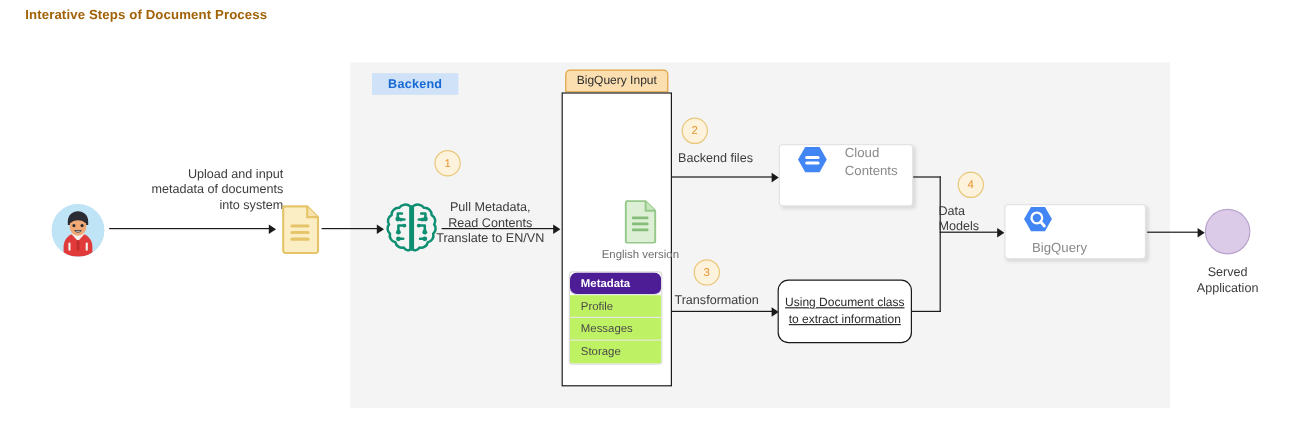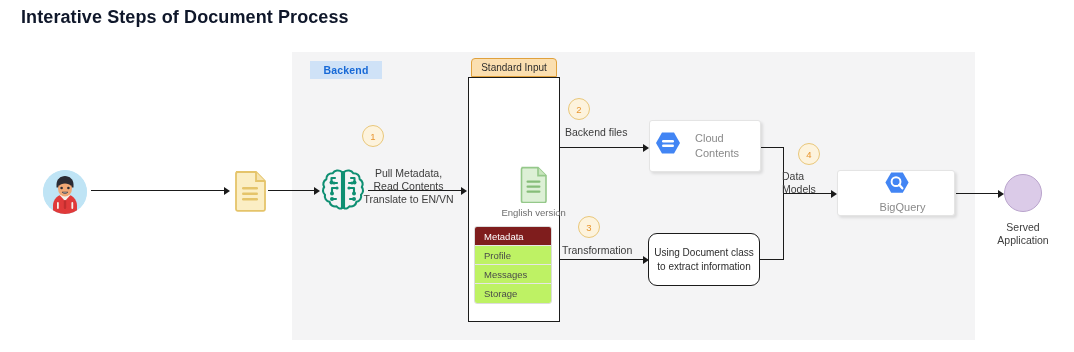"Interative Steps of Document Process" #page-title { color: #0f172a -> #a16207; font-size: 18px -> 11px }
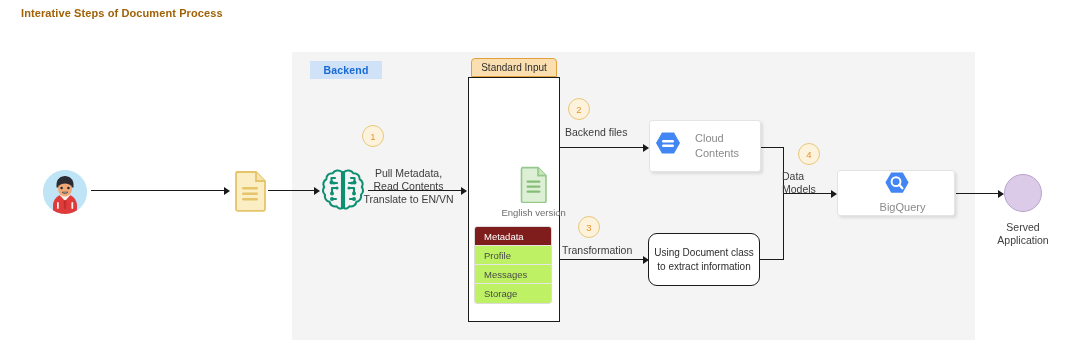"Standard Input" div { text: Standard -> BigQuery }
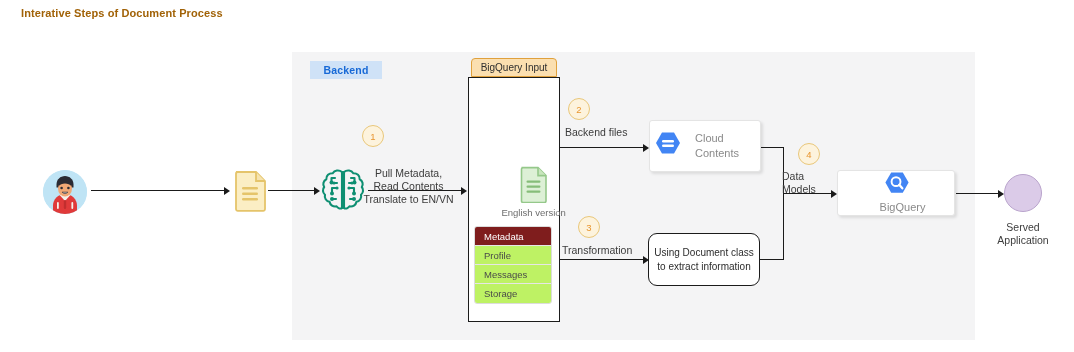"Cloud" .gcp-card { align-items: center -> none; padding-left: 2px -> 11px }
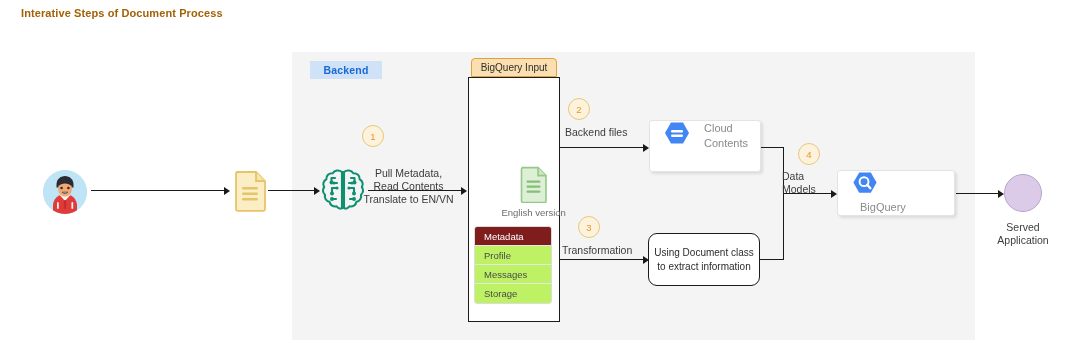"Upload and input" div.lbl { html: none -> <div>Upload and input metadata of documents into system</div> }
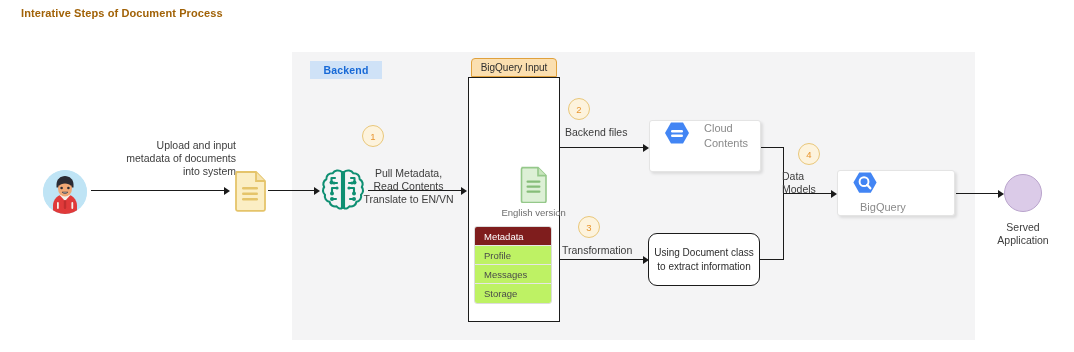"Metadata" .meta-row.active { background: #7f1d1d -> #4c1d95; border-radius: none -> 6px; font-weight: normal -> bold }
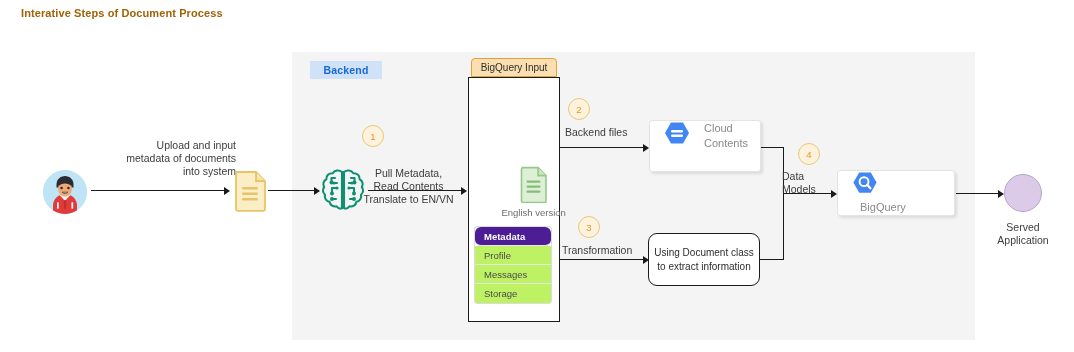"Using Document class to extract" #transform-box { text-decoration: none -> underline }
